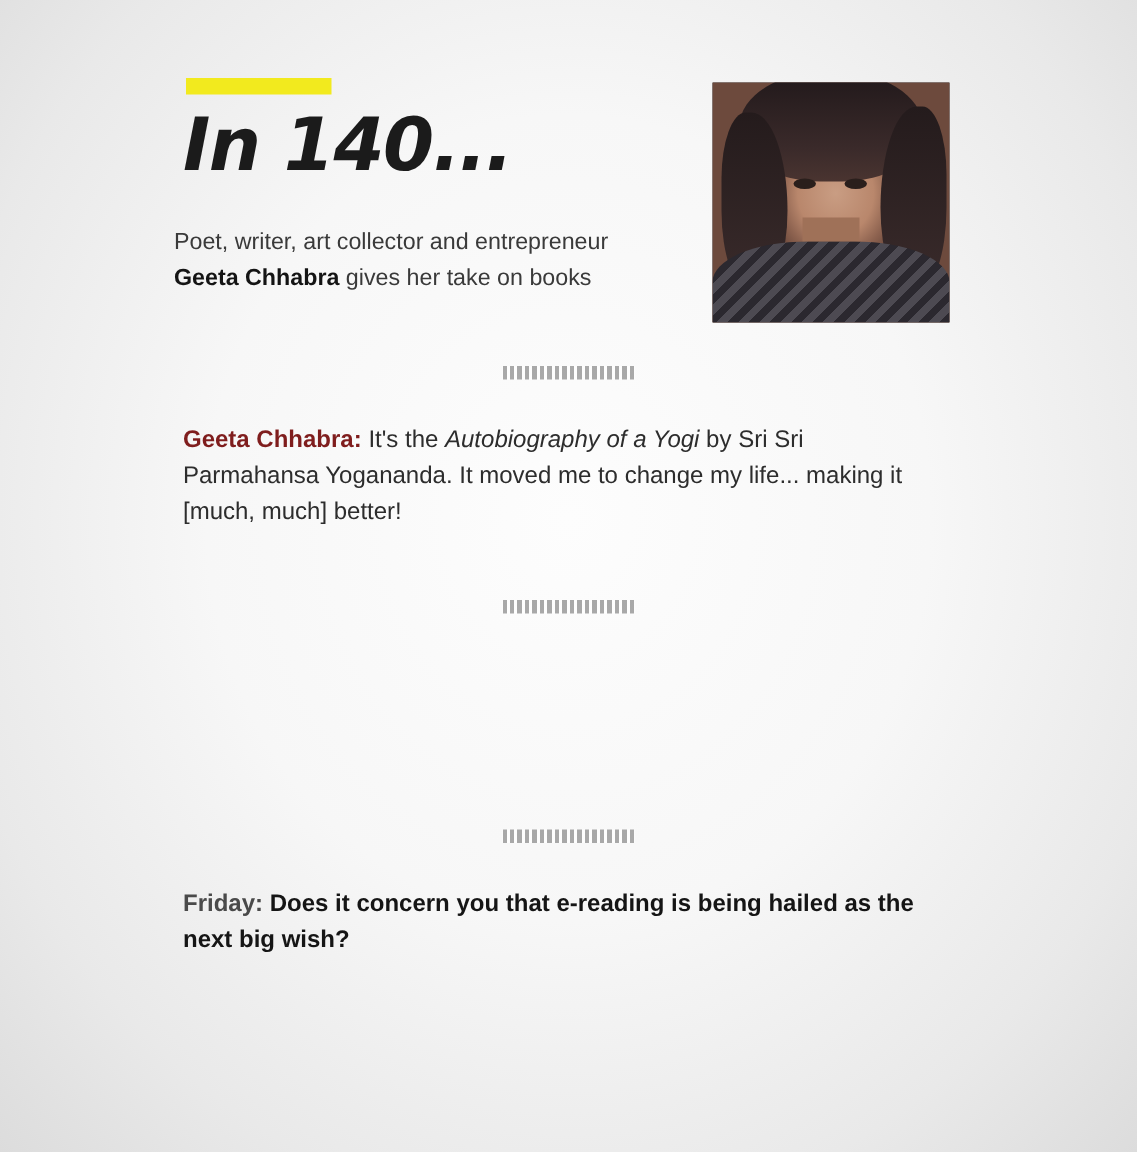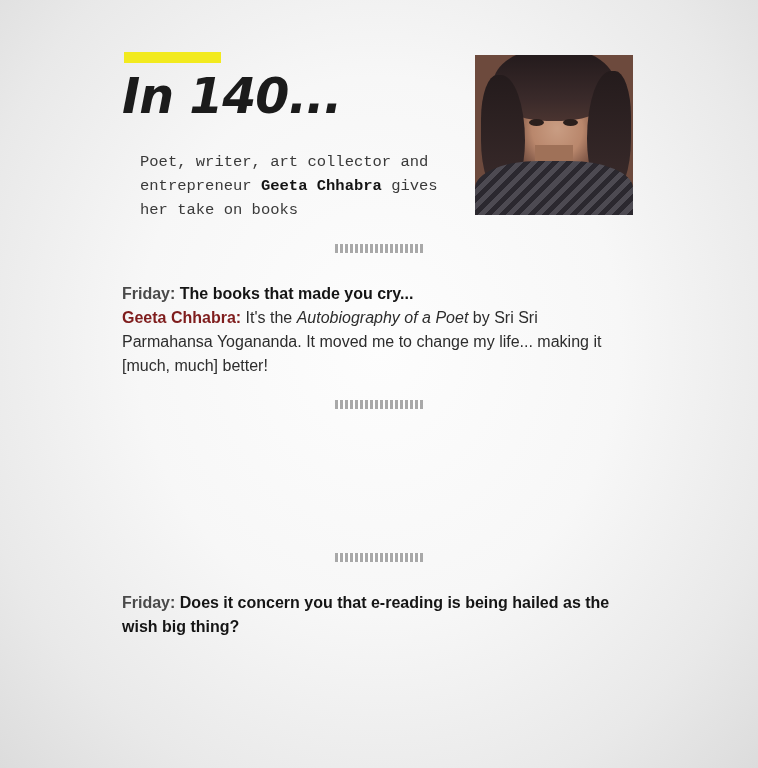"Poet, writer, art collector and" .deck { font-family: Liberation Mono, monospace -> Liberation Sans, sans-serif; left: 140px -> 116px }
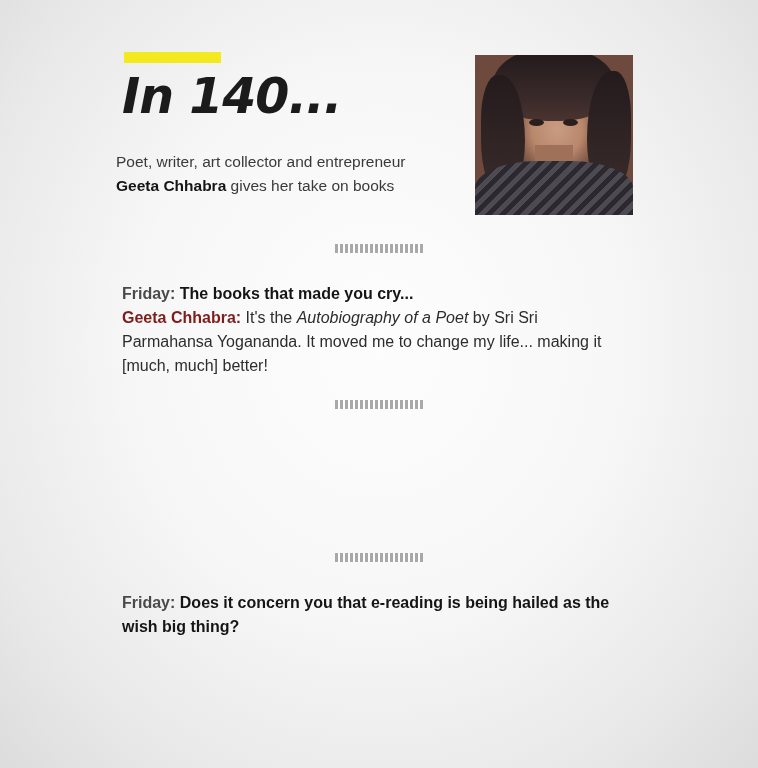"Friday: The books that made" div.q { html: <div> <span>Friday:</span> <span>The books that made you cry...</span> </div> -> none }
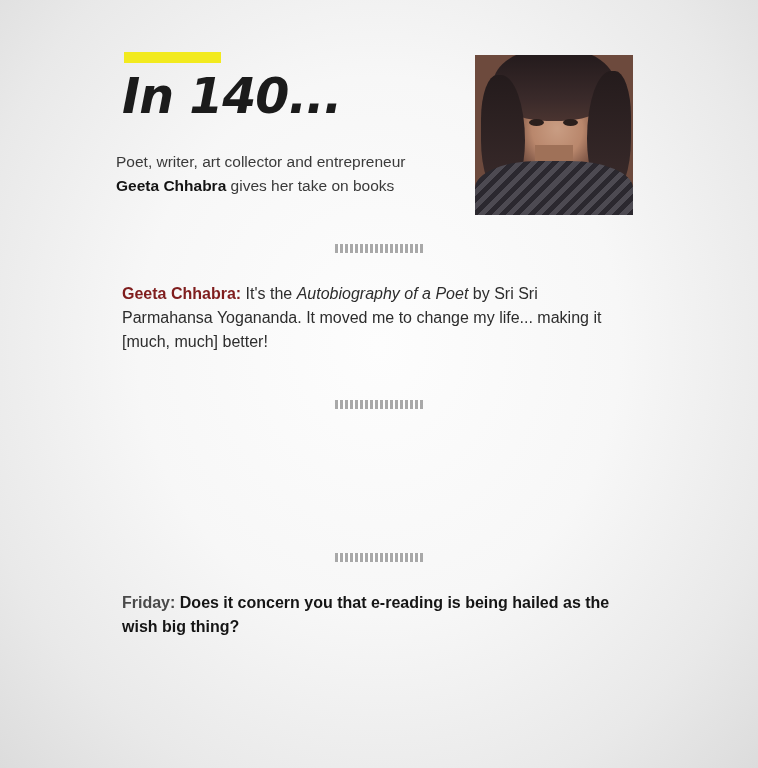"Autobiography of a Poet" em { text: Poet -> Yogi }
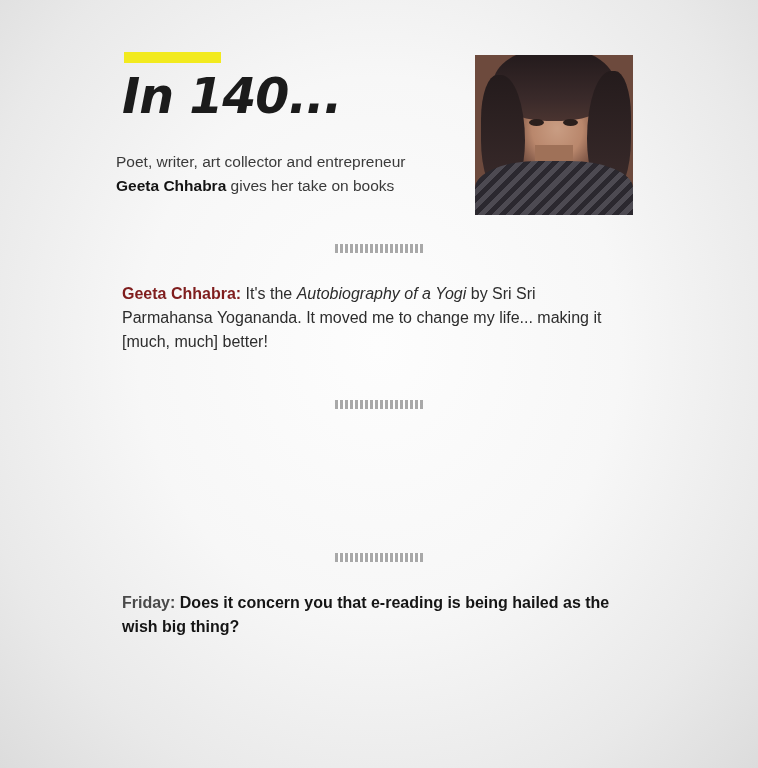"Does it concern you that" span { text: wish big thing -> next big wish }
